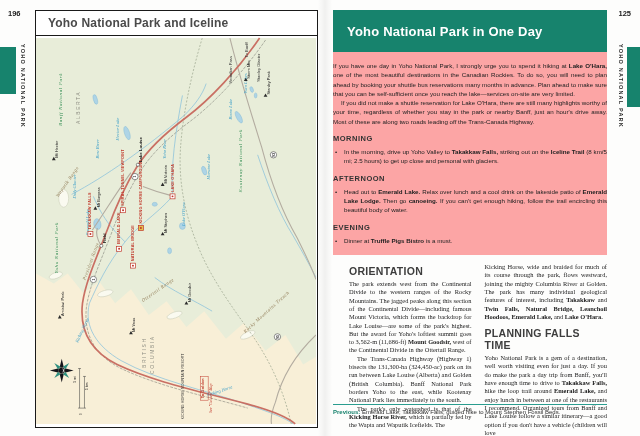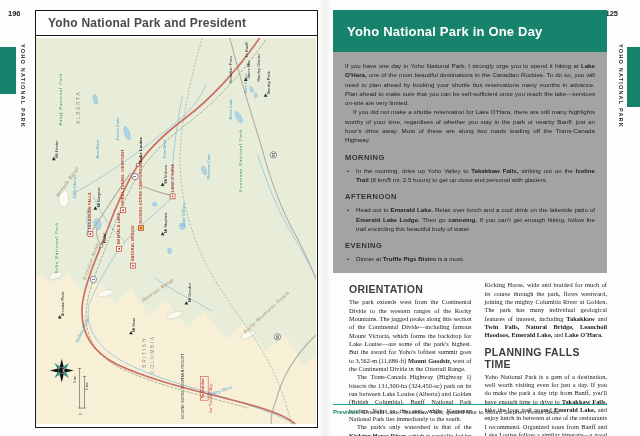"125" #pn-right { right: 22px -> 9px }
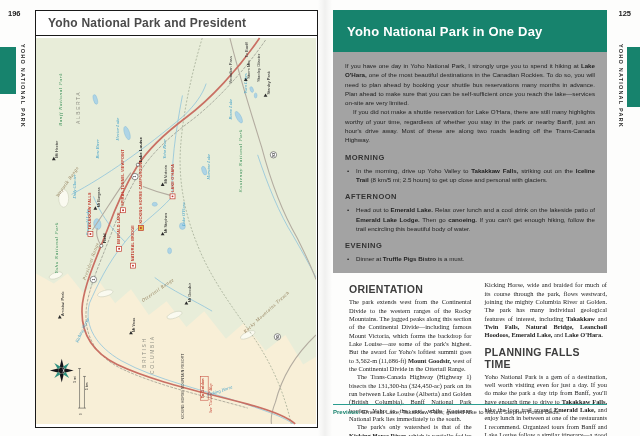"Yoho National Park and President" span { text: President -> Iceline }
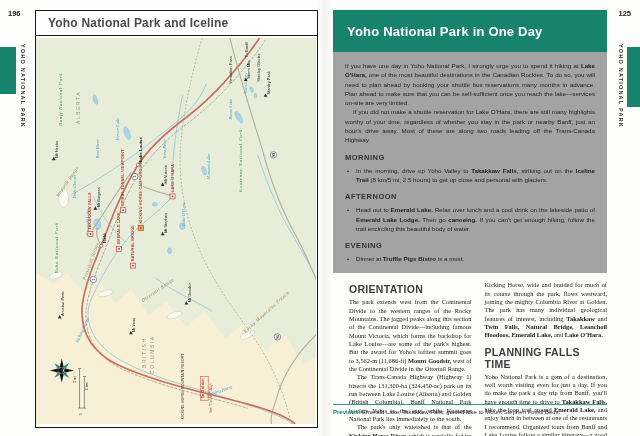"MORNING" #highlight-box { background: #a3a3a3 -> #fca5a5; padding: 9px 12px 10px -> 9px 0 10px }
